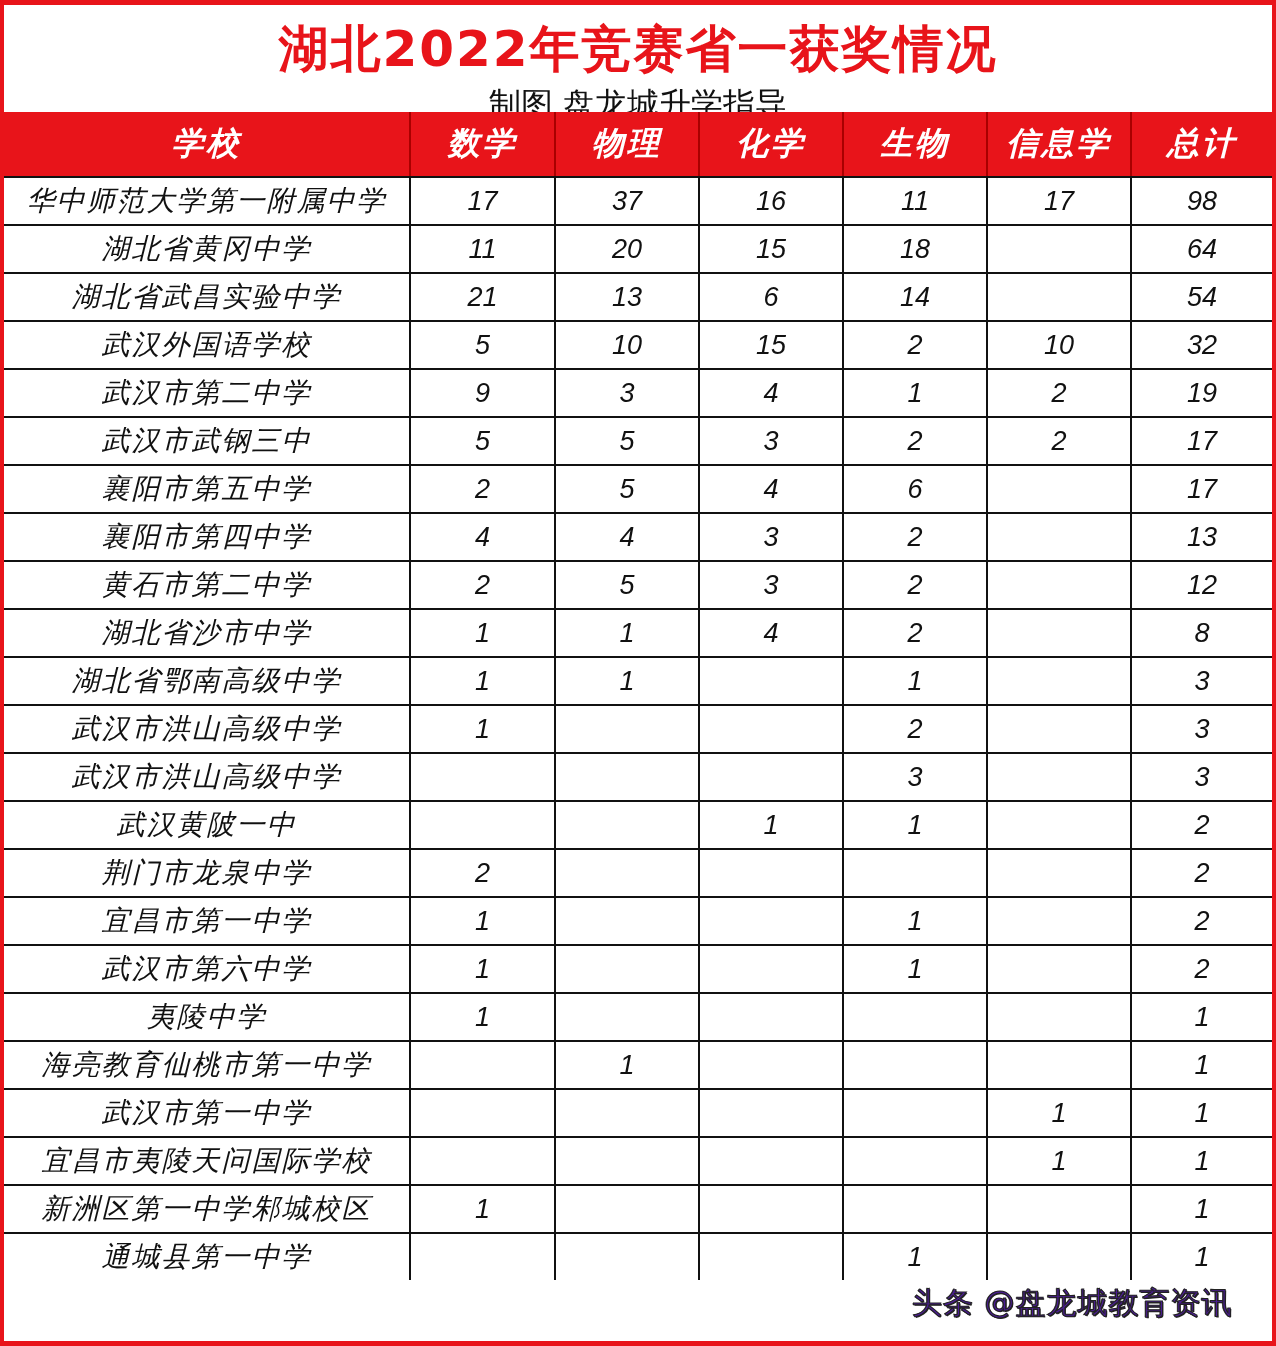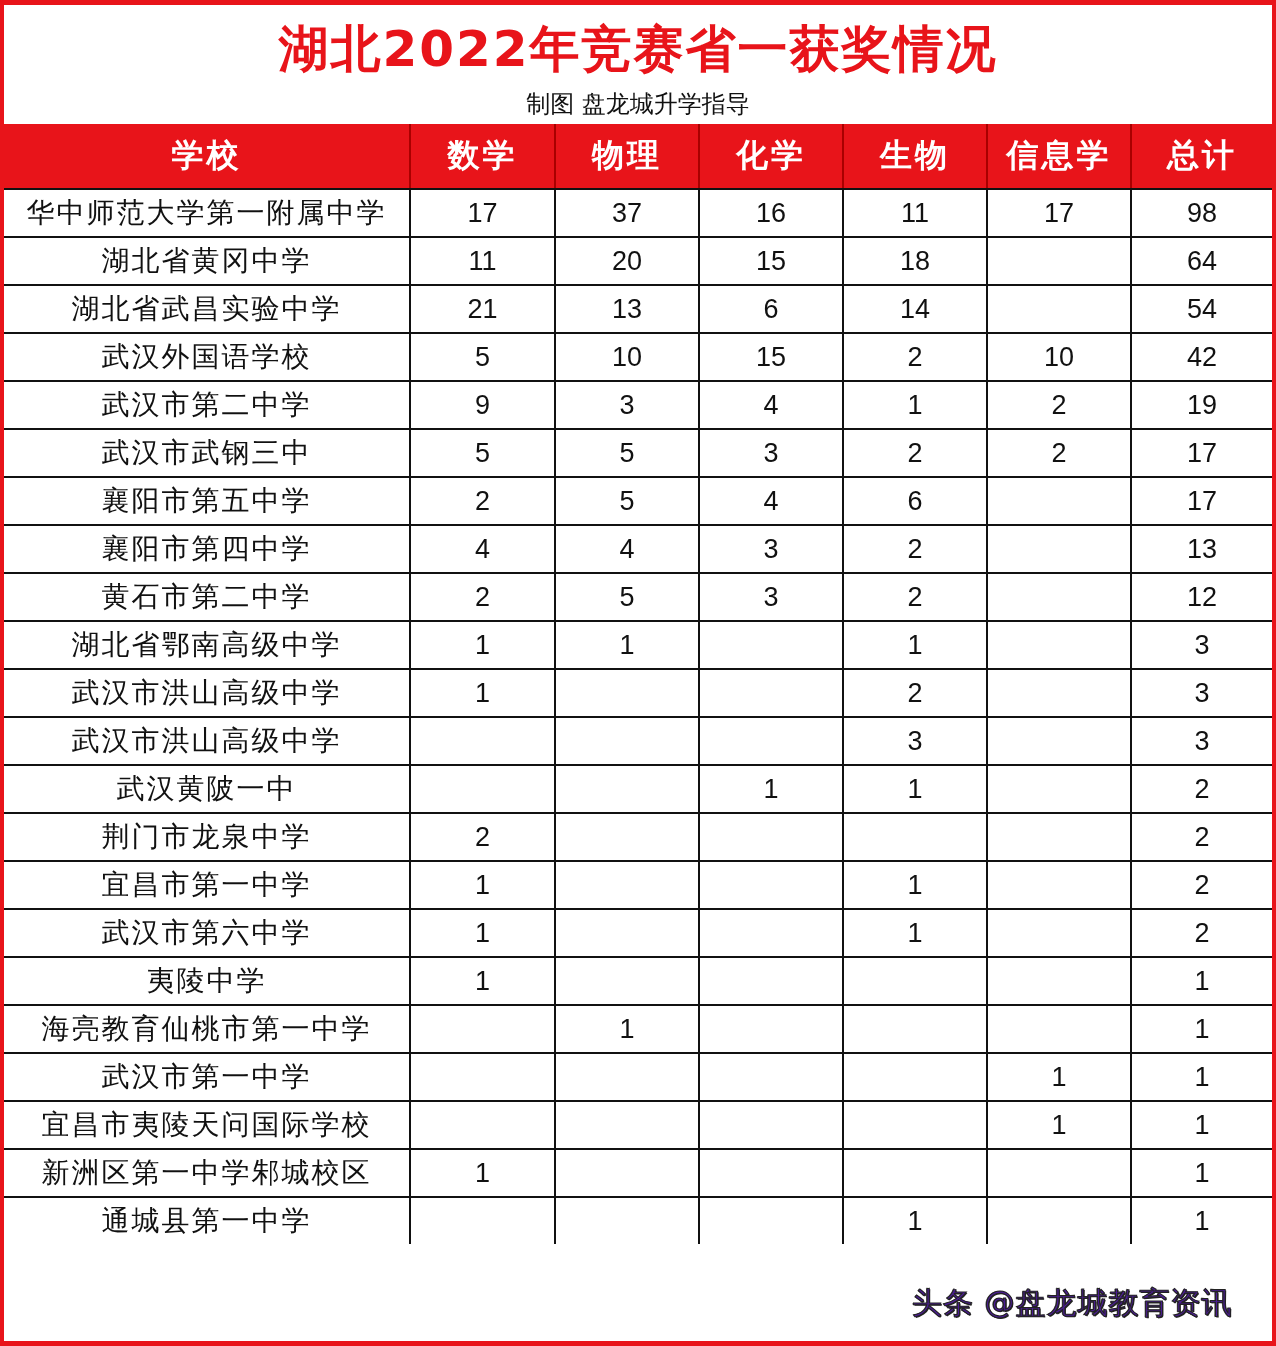"制图 盘龙城升学指导" .subtitle { font-size: 24px -> 32px }
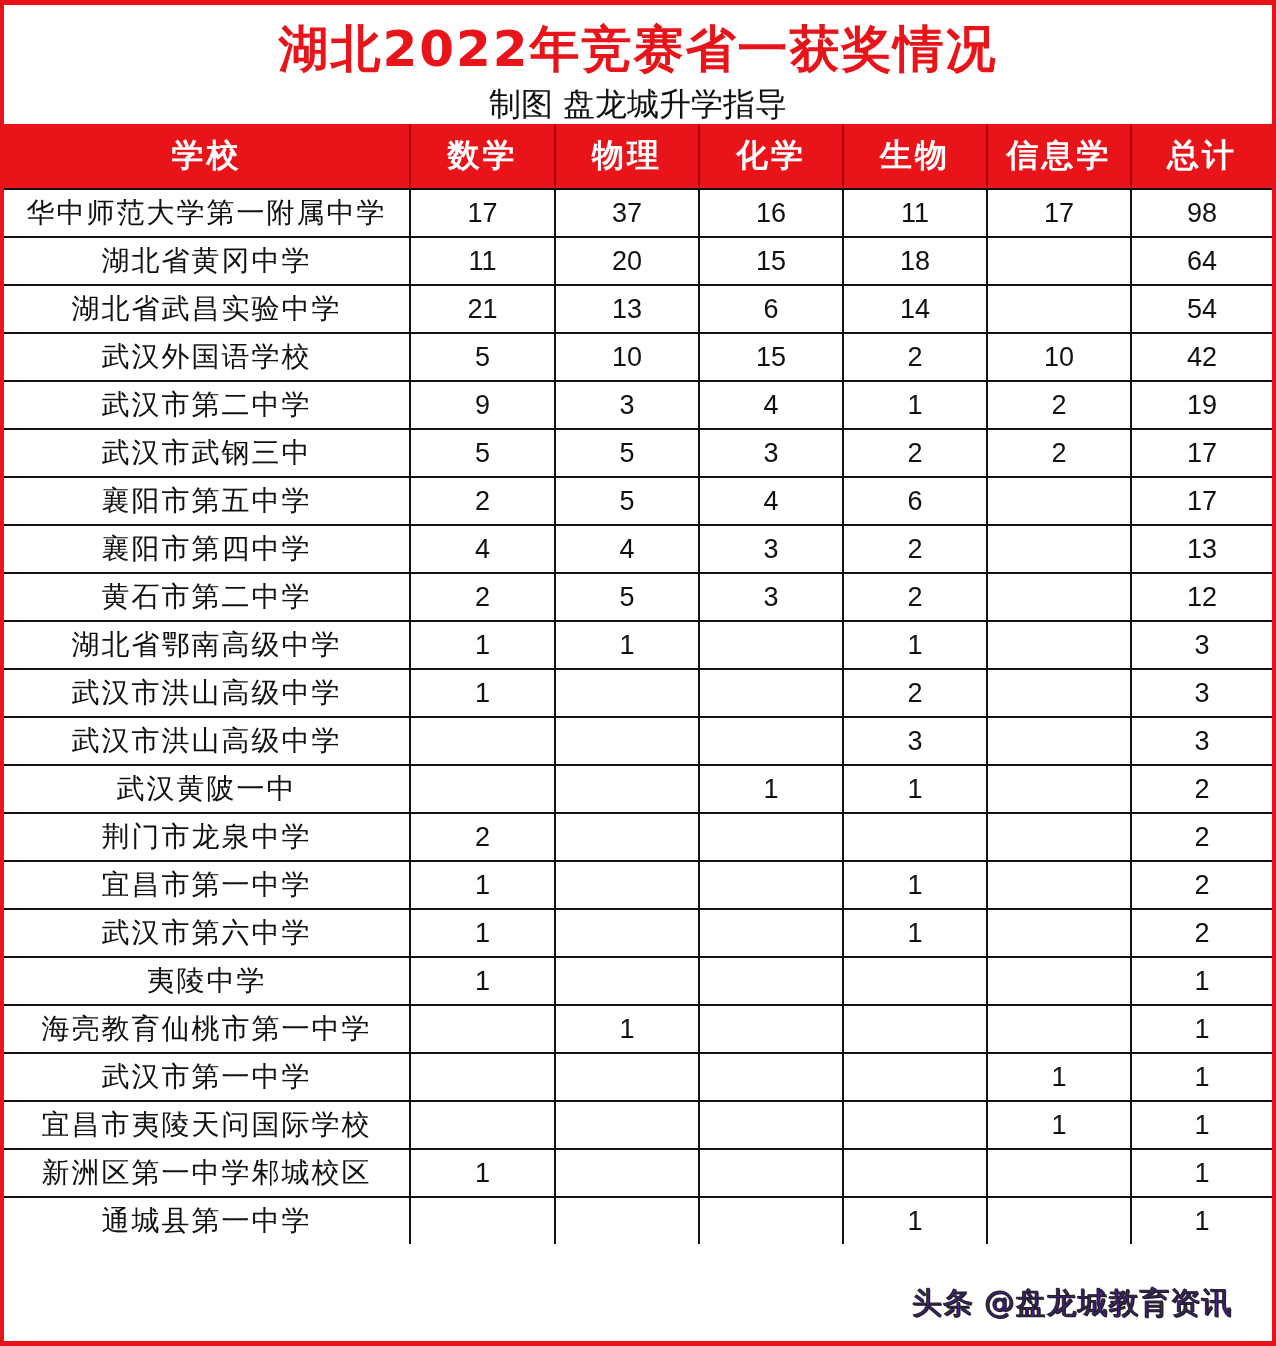"学校" table.grid { font-style: none -> italic; top: 124px -> 112px }
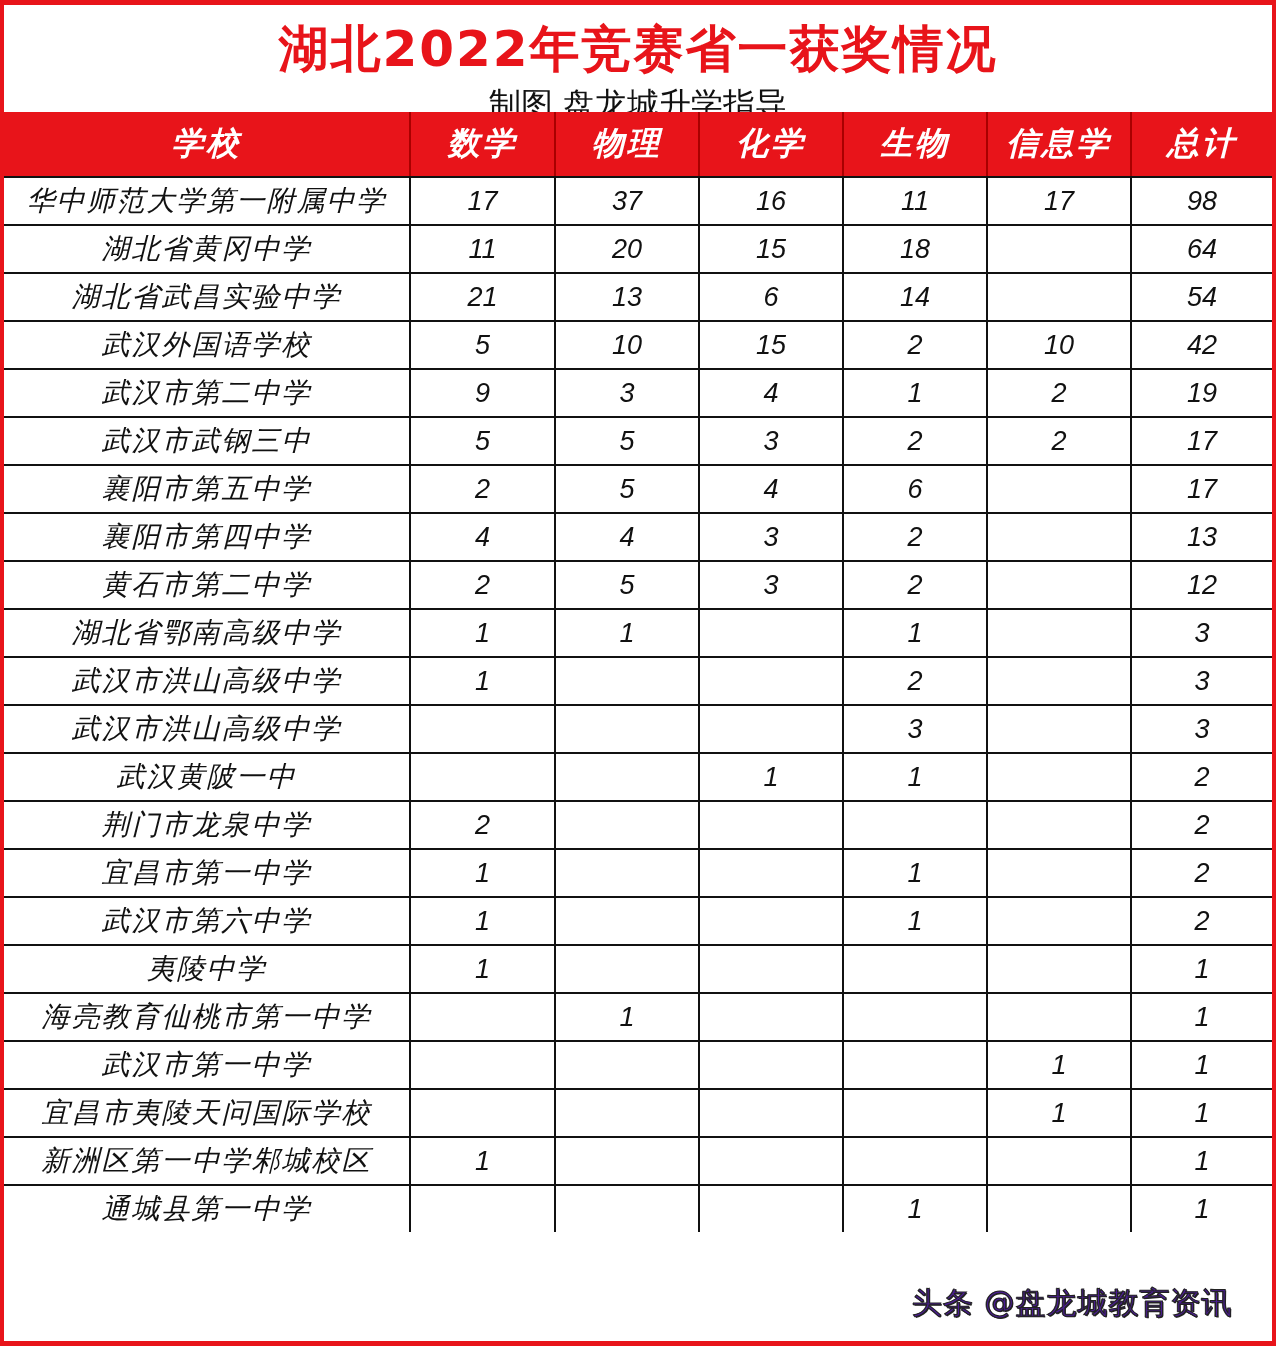"42" td { text: 42 -> 32 }
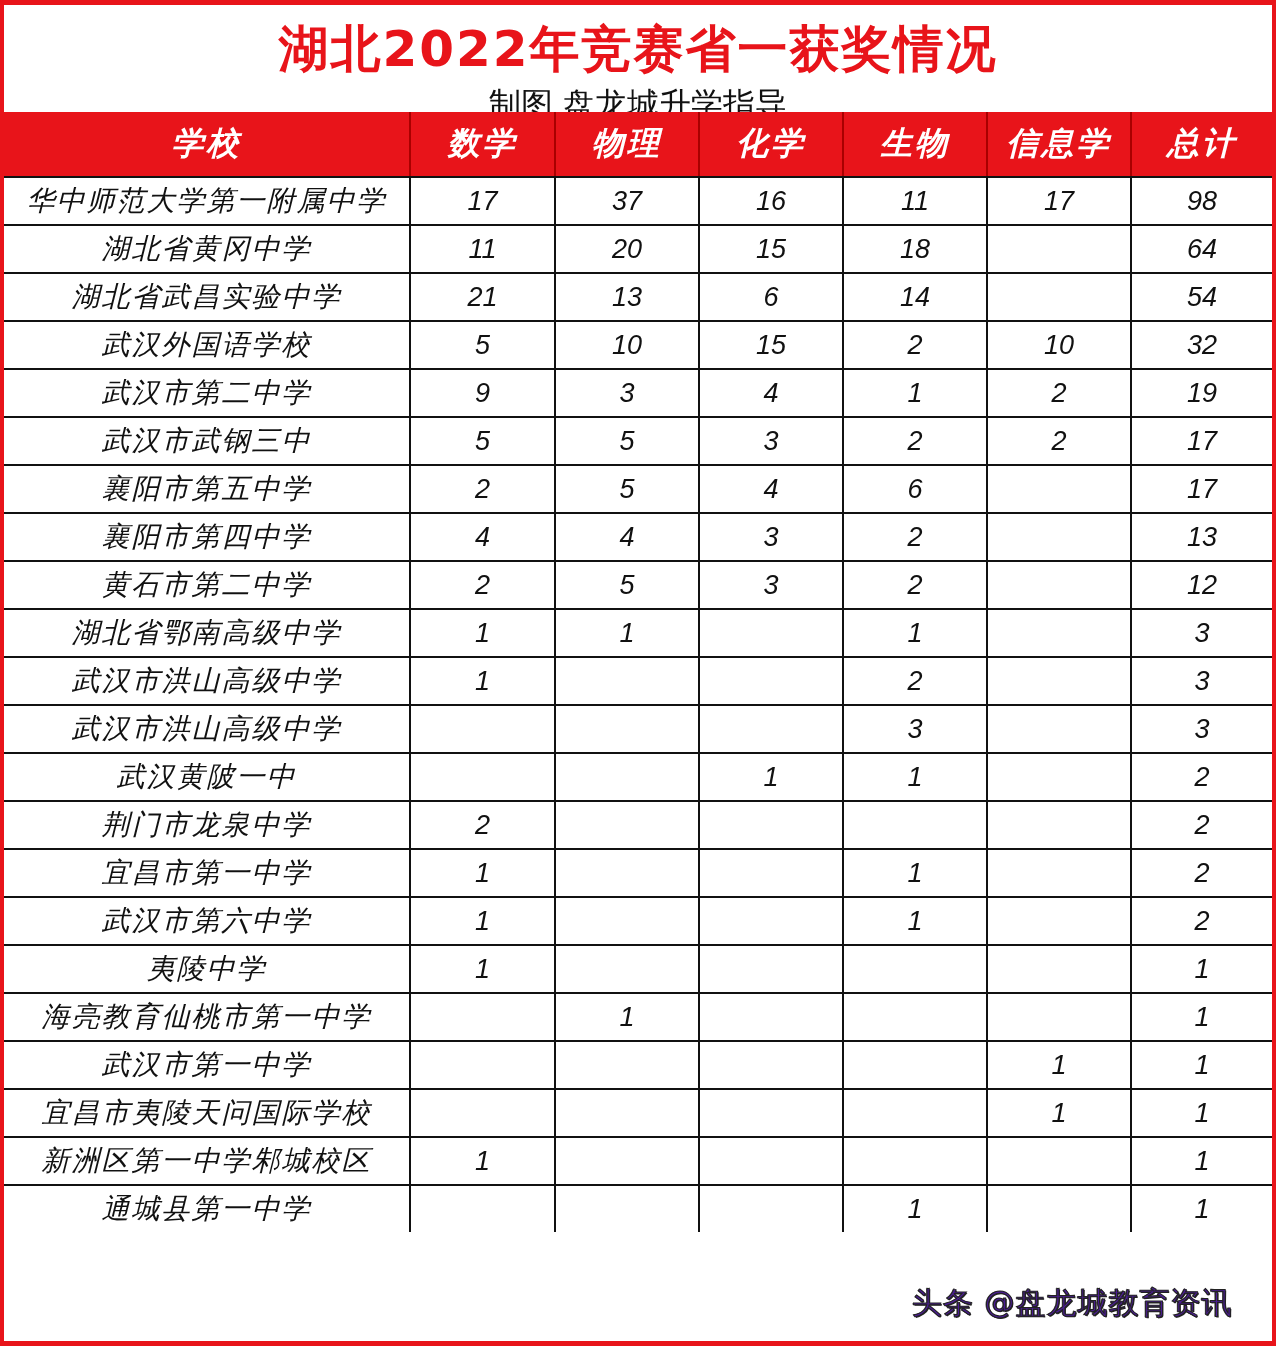"湖北省沙市中学" tr { html: none -> <tr> <td>湖北省沙市中学</td> <td>1</td> <td>1</td> <td>4</td> <td>2</td> <td></td> <td>8</td> </tr> }
